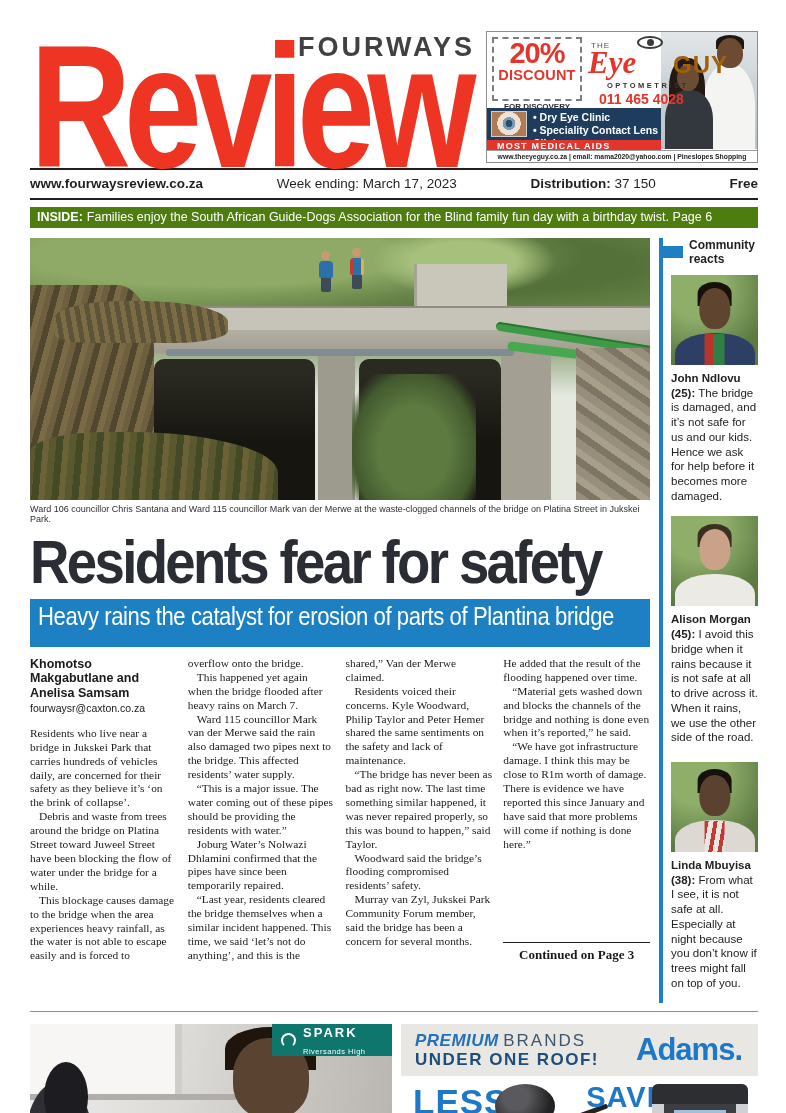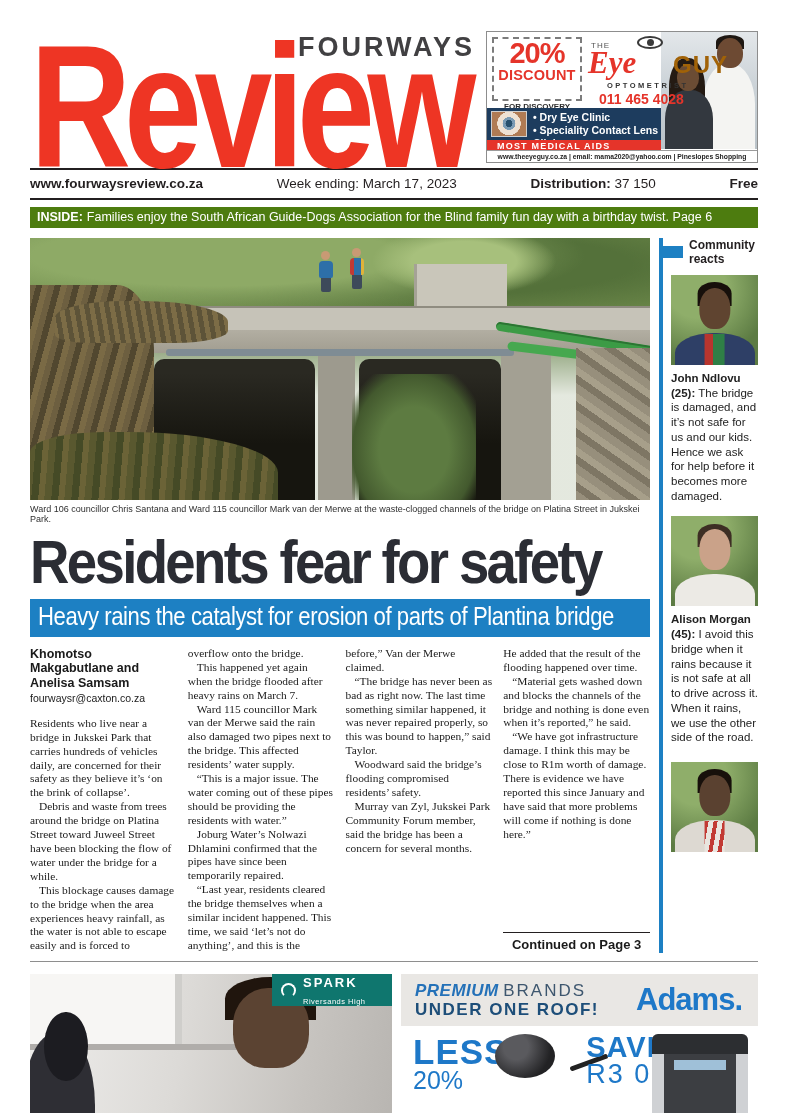"Heavy rains the catalyst for" .subhead-bar { padding: 2px 8px 5px -> 2px 8px 15px }
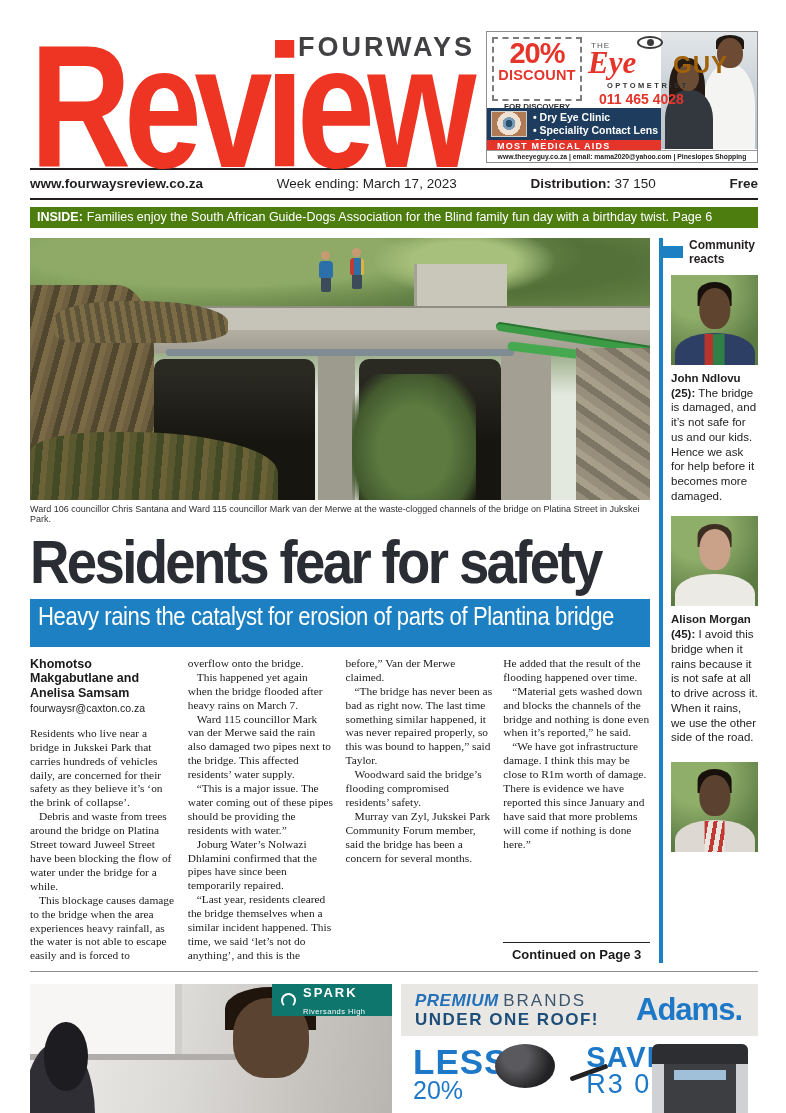"before,” Van der Merwe claimed." p { text: before -> shared }
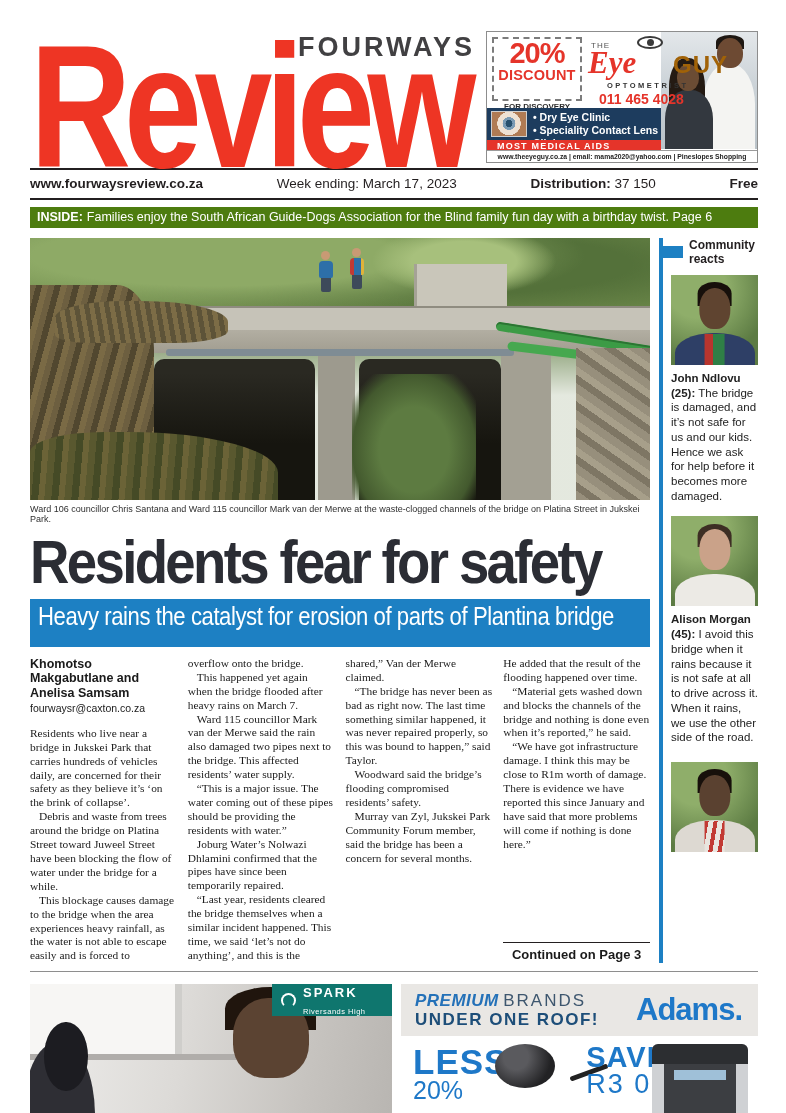"Residents voiced their concerns. Kyle" p { html: none -> <p>Residents voiced their concerns. Kyle Woodward, Philip Taylor and Peter Hemer shared the same sentiments on the safety and lack of maintenance.</p> }
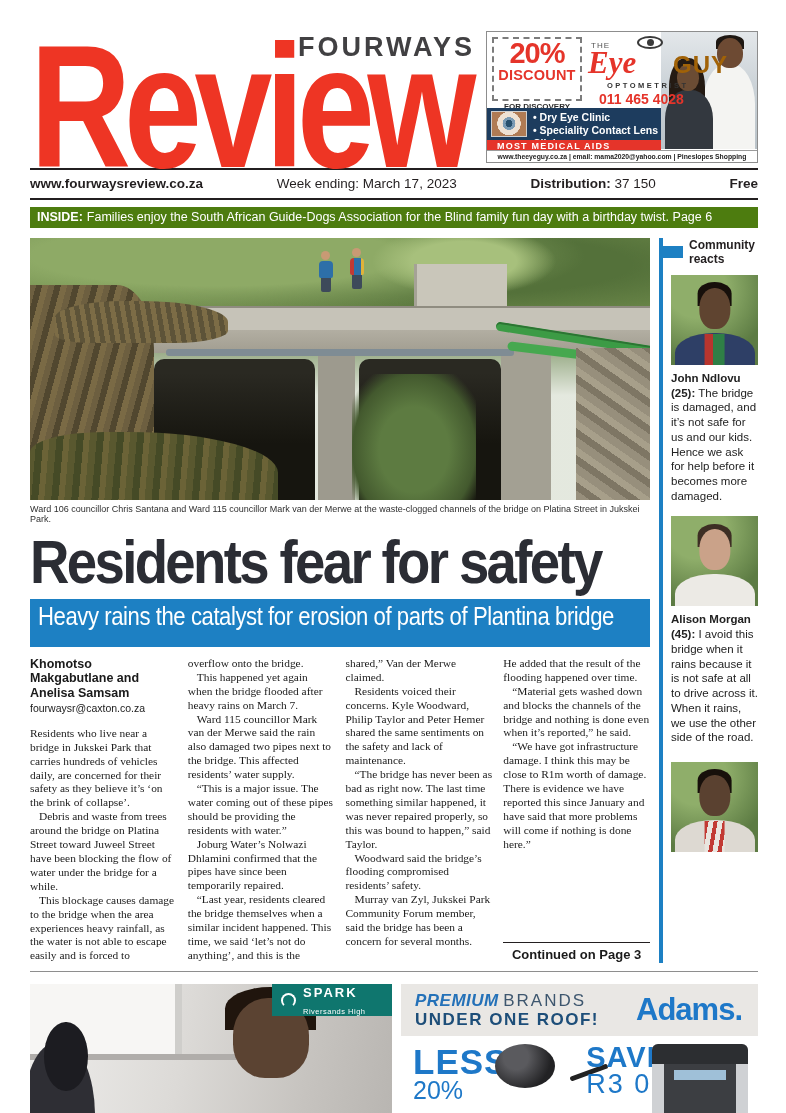"Linda Mbuyisa (38): From what" p { html: none -> <p><b>Linda Mbuyisa (38):</b> <span>From what I see, it is not safe at all. Especially at night because you don’t know if trees might fall on top of you.</span></p> }
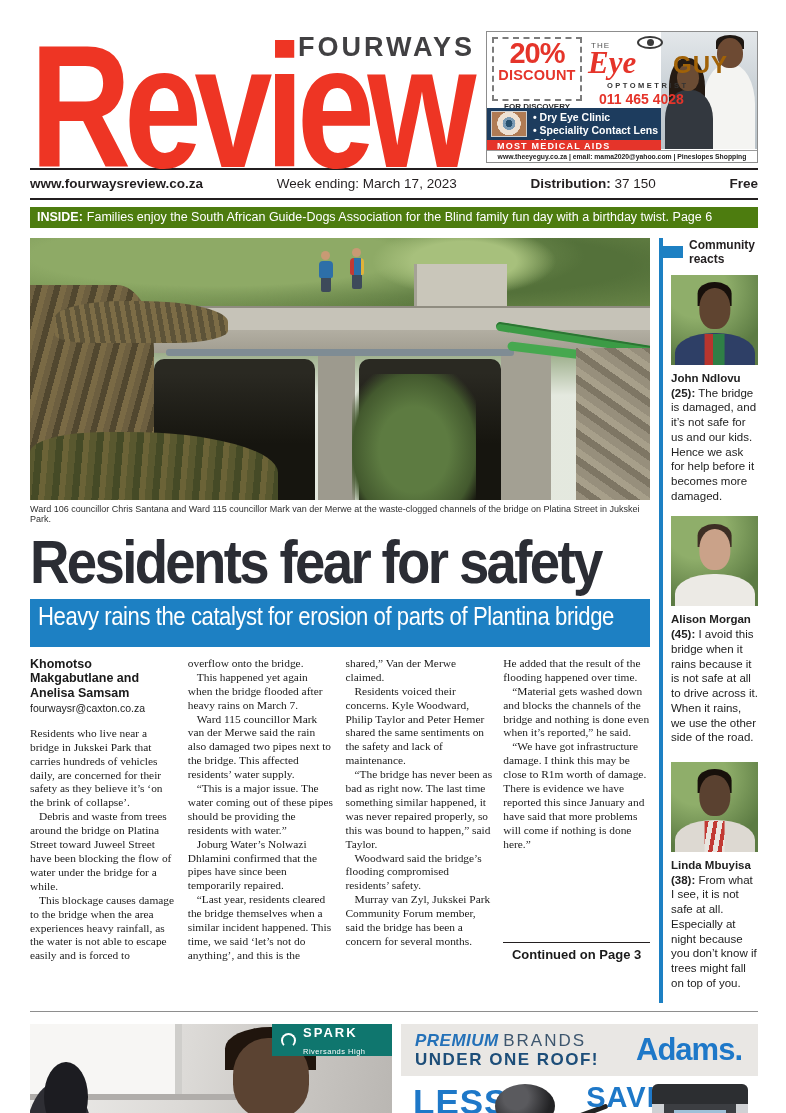"Continued on Page 3" .continued { font-family: Liberation Sans, sans-serif -> Liberation Serif, serif }
